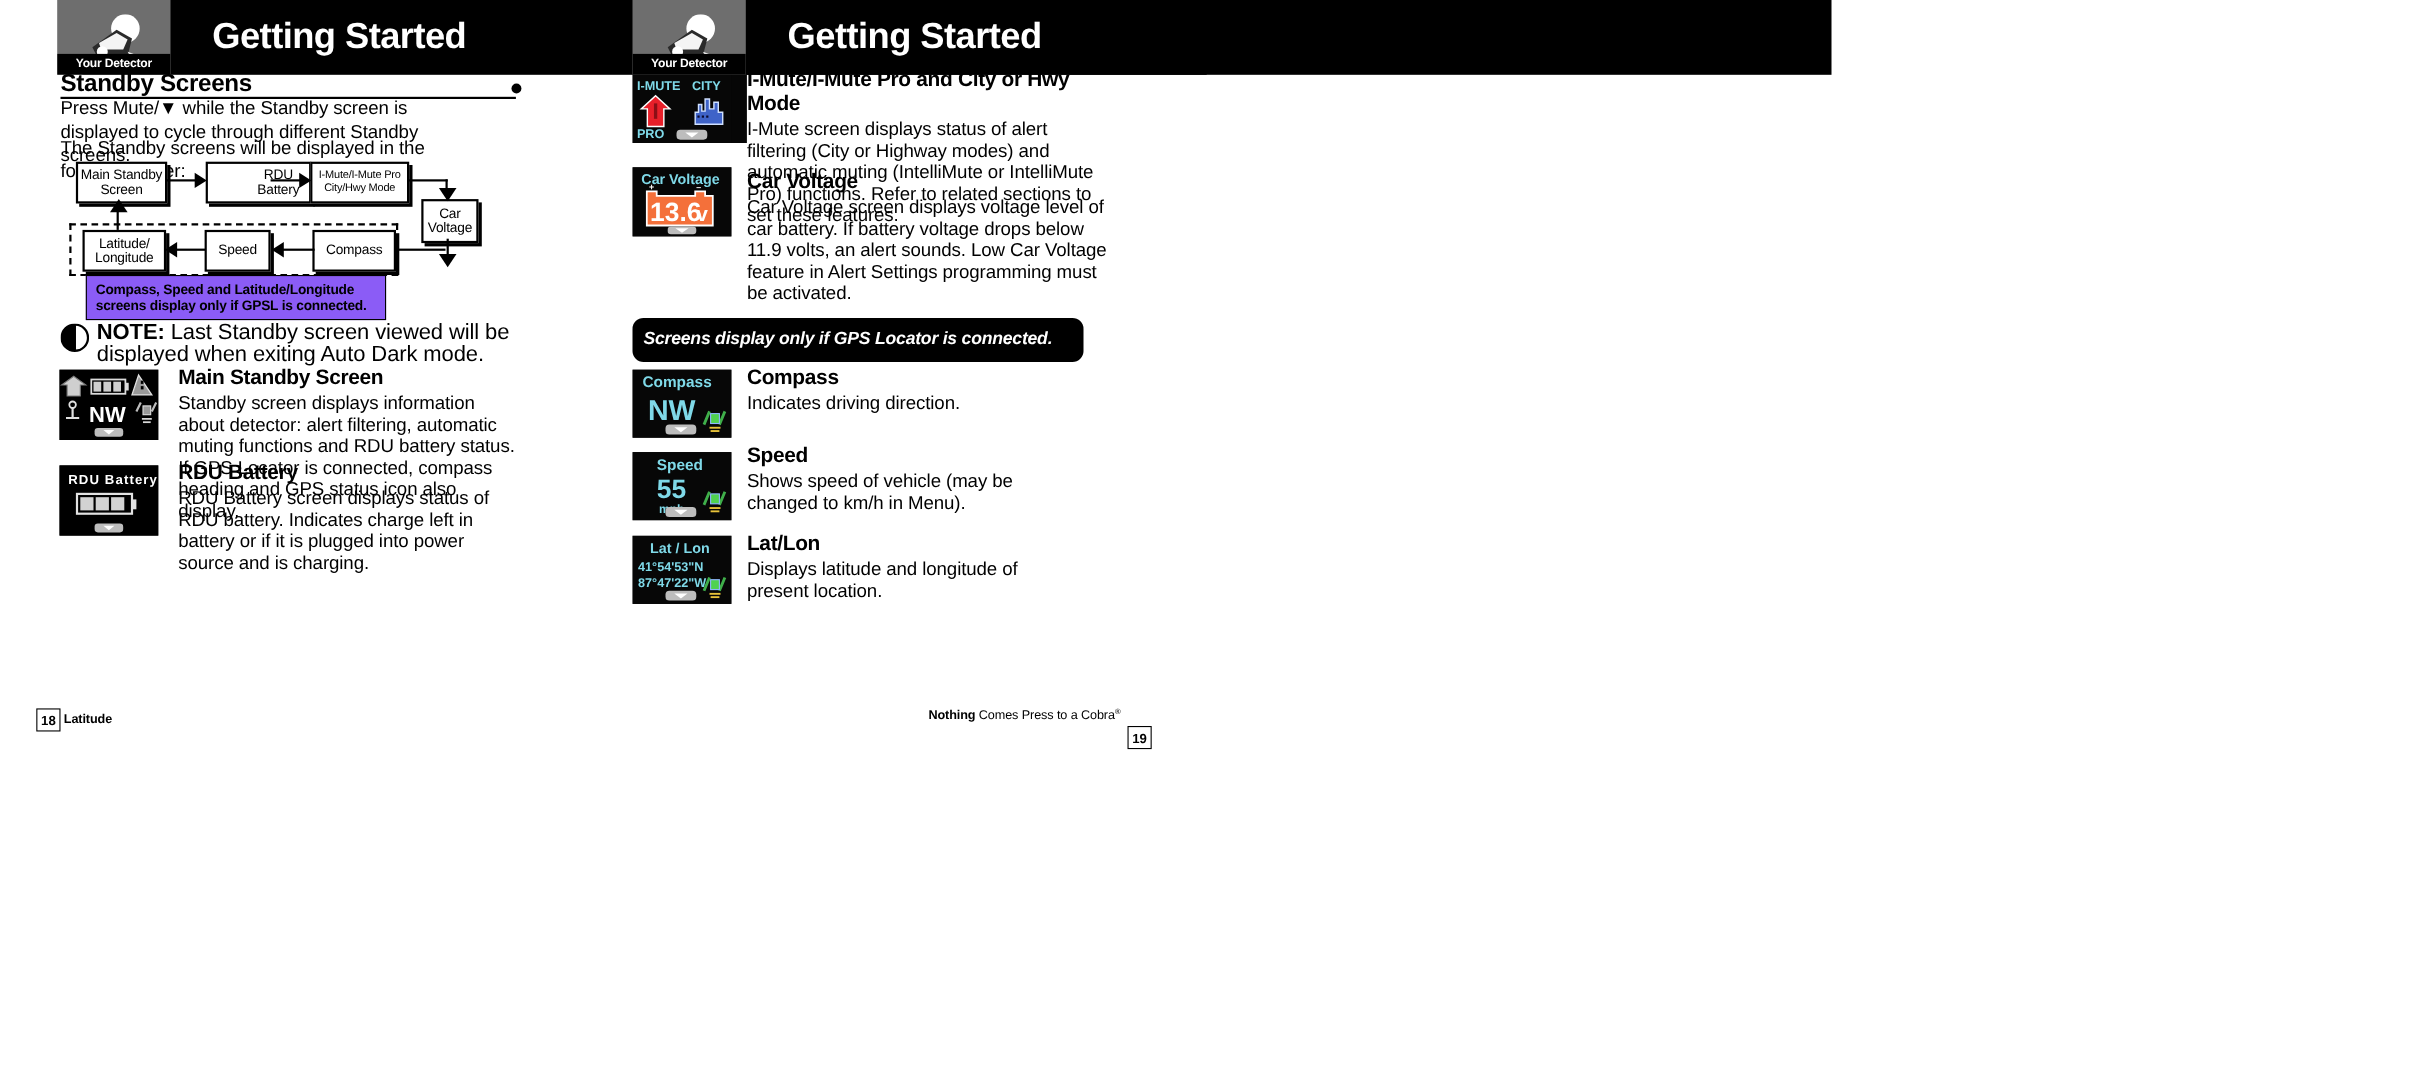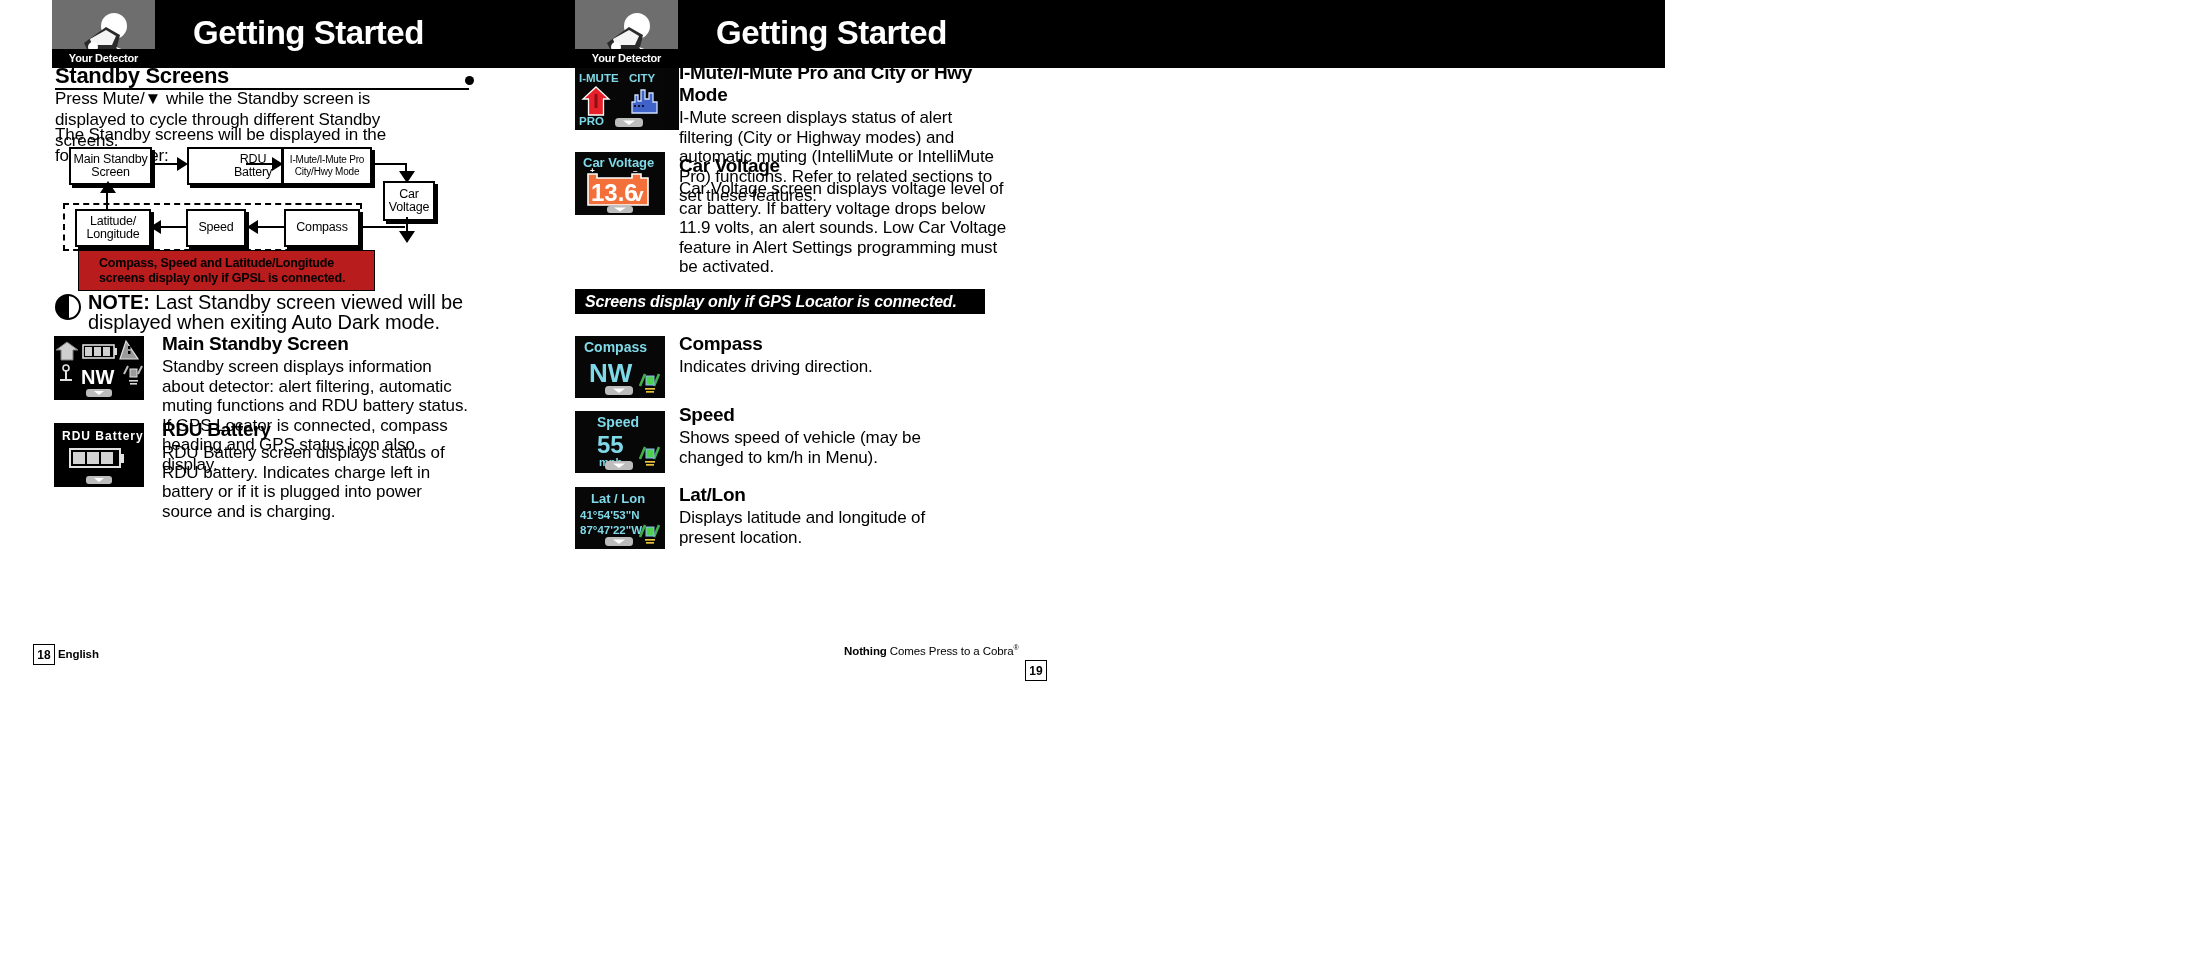"Compass, Speed and Latitude/Longitude" .gpsl-note { background: #b91c1c -> #8b5cf6; padding: 5px 20px -> 5px 8px }
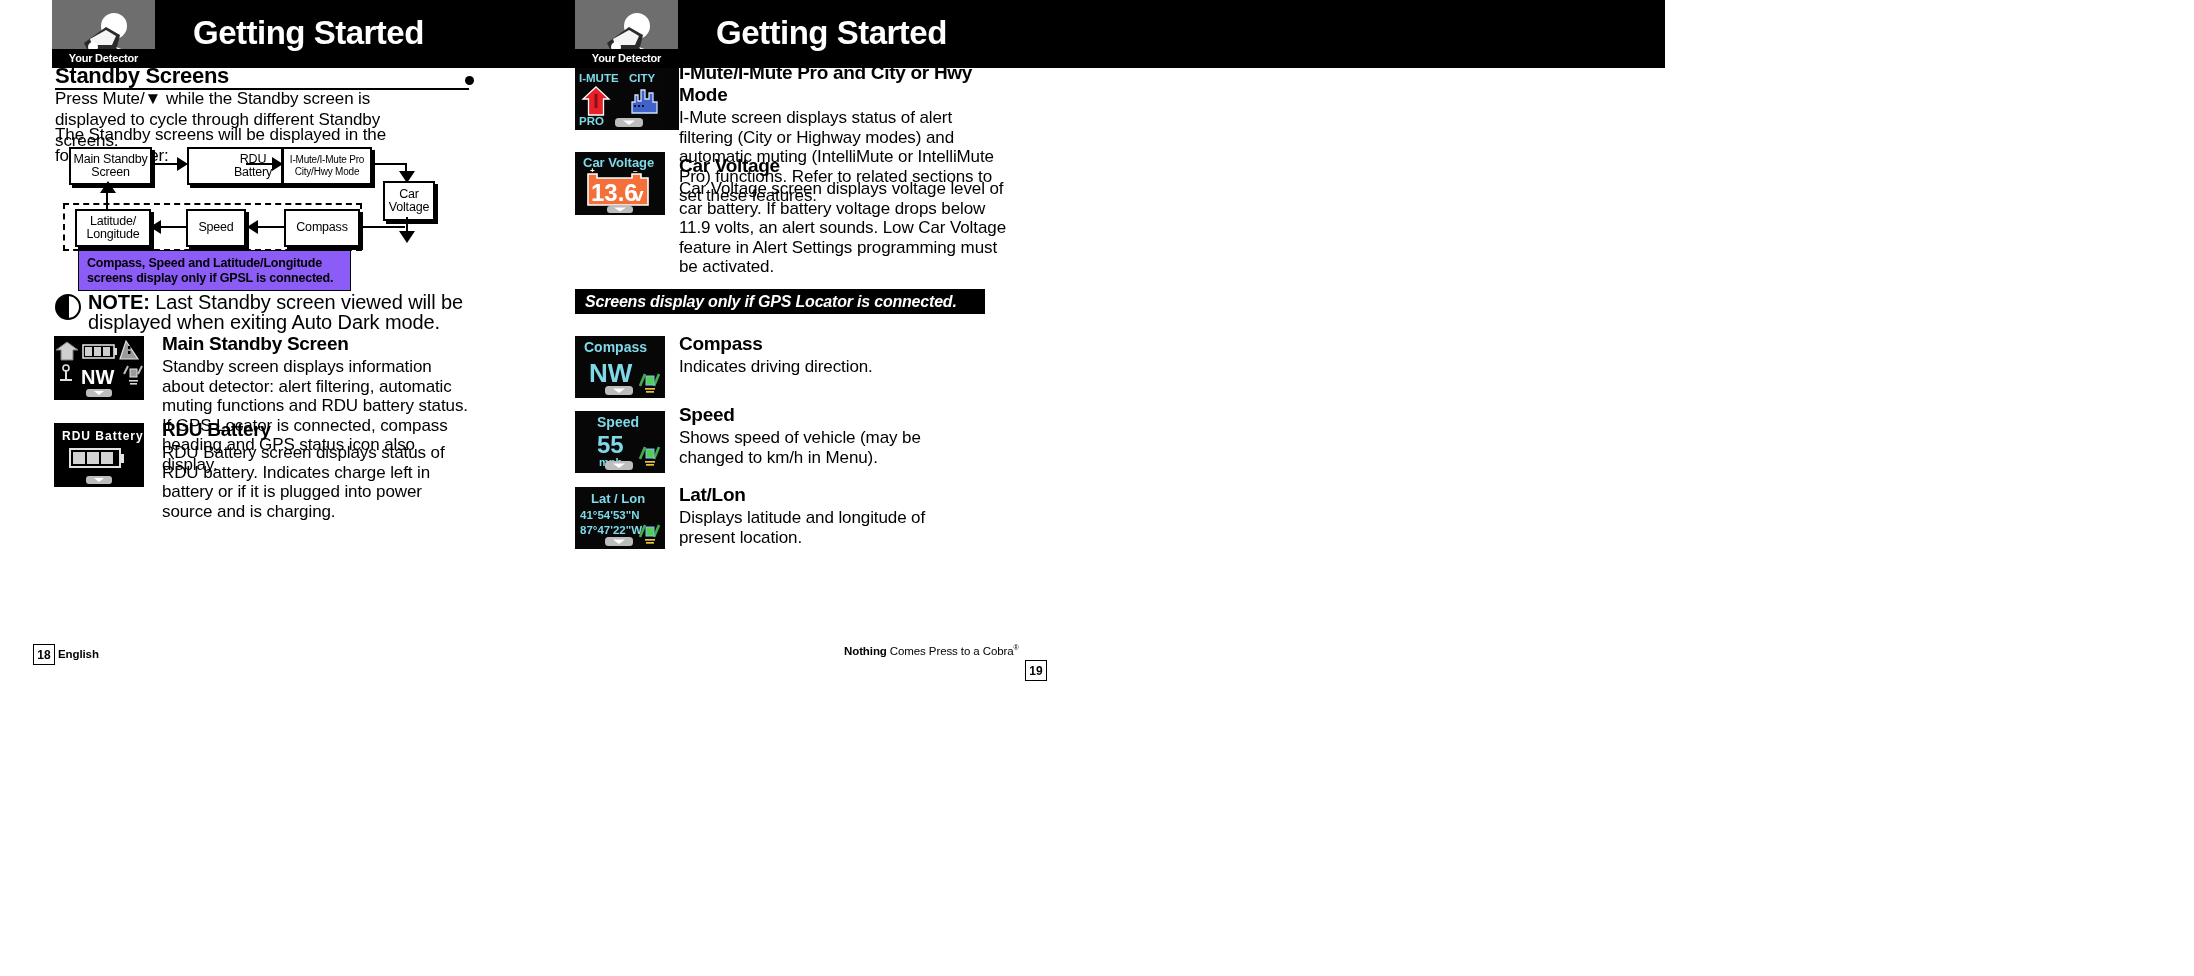"Screens display only if GPS" div.banner { border-radius: none -> 10px; height: 25px -> 40px }
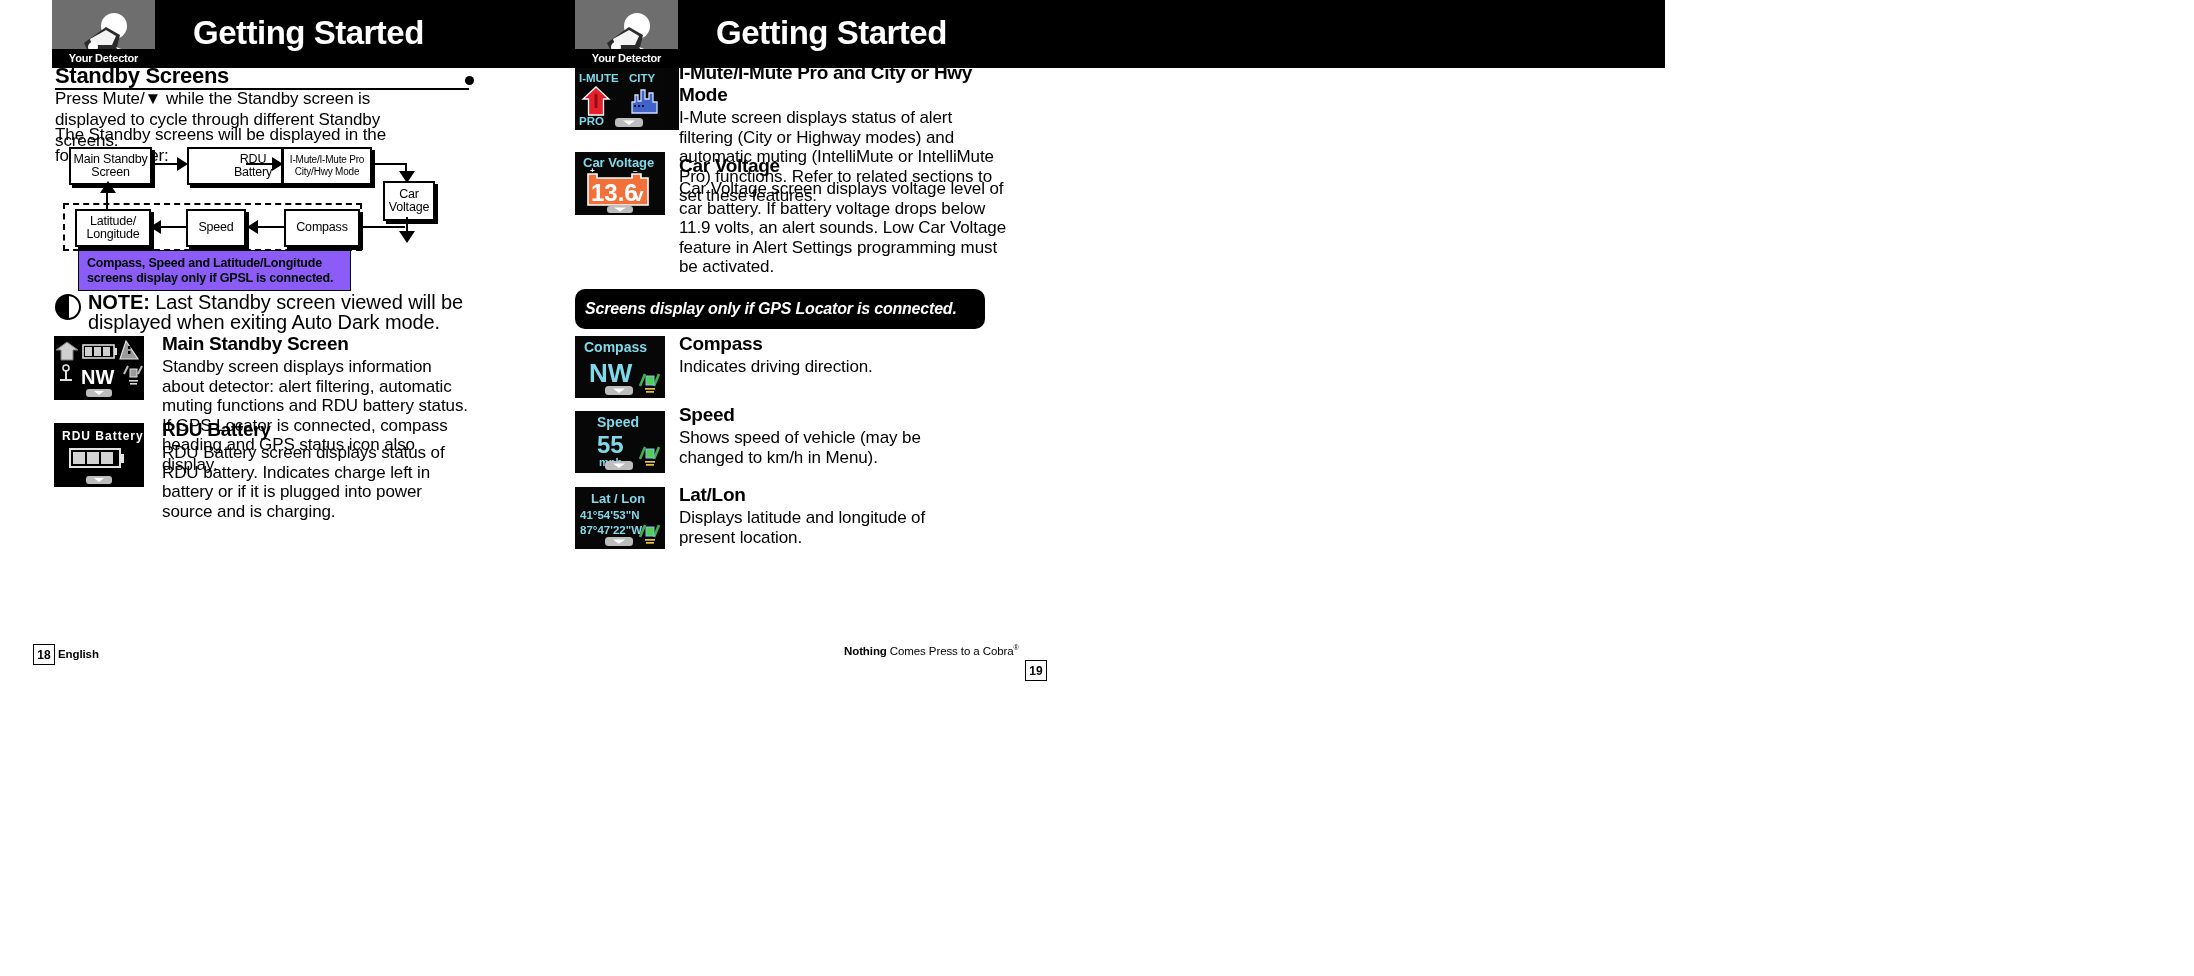"English" div.footer-txt { text: English -> Latitude }
